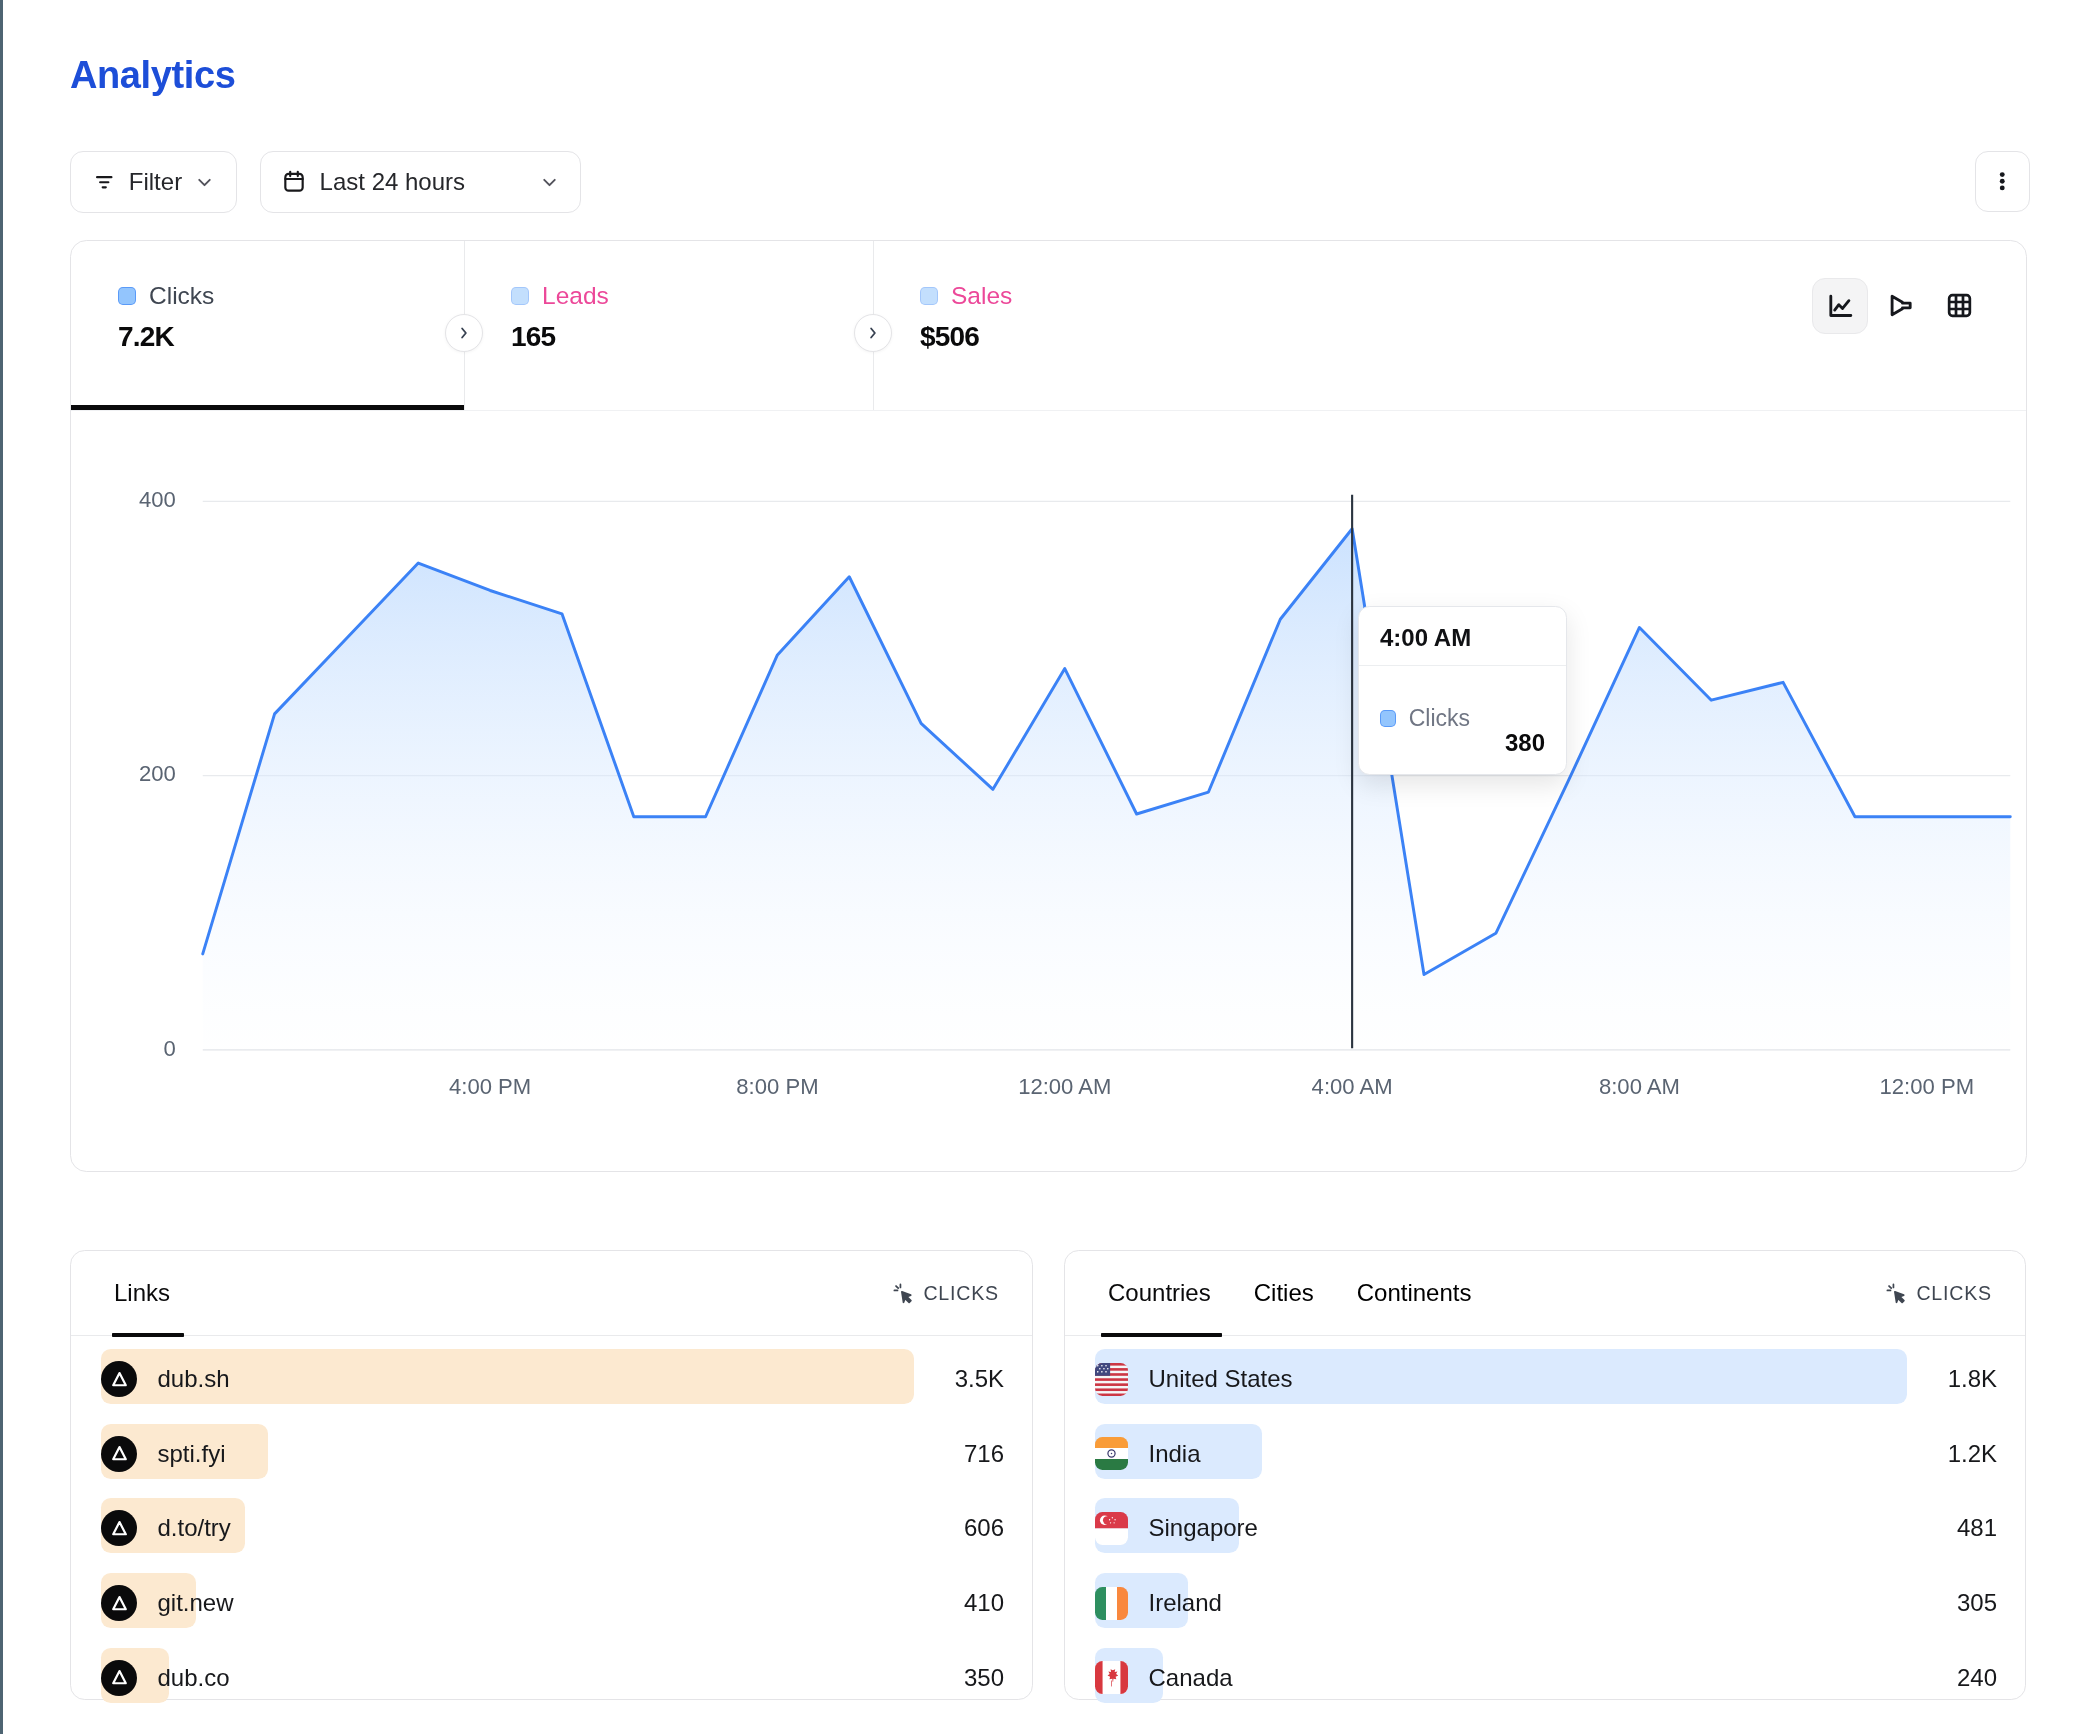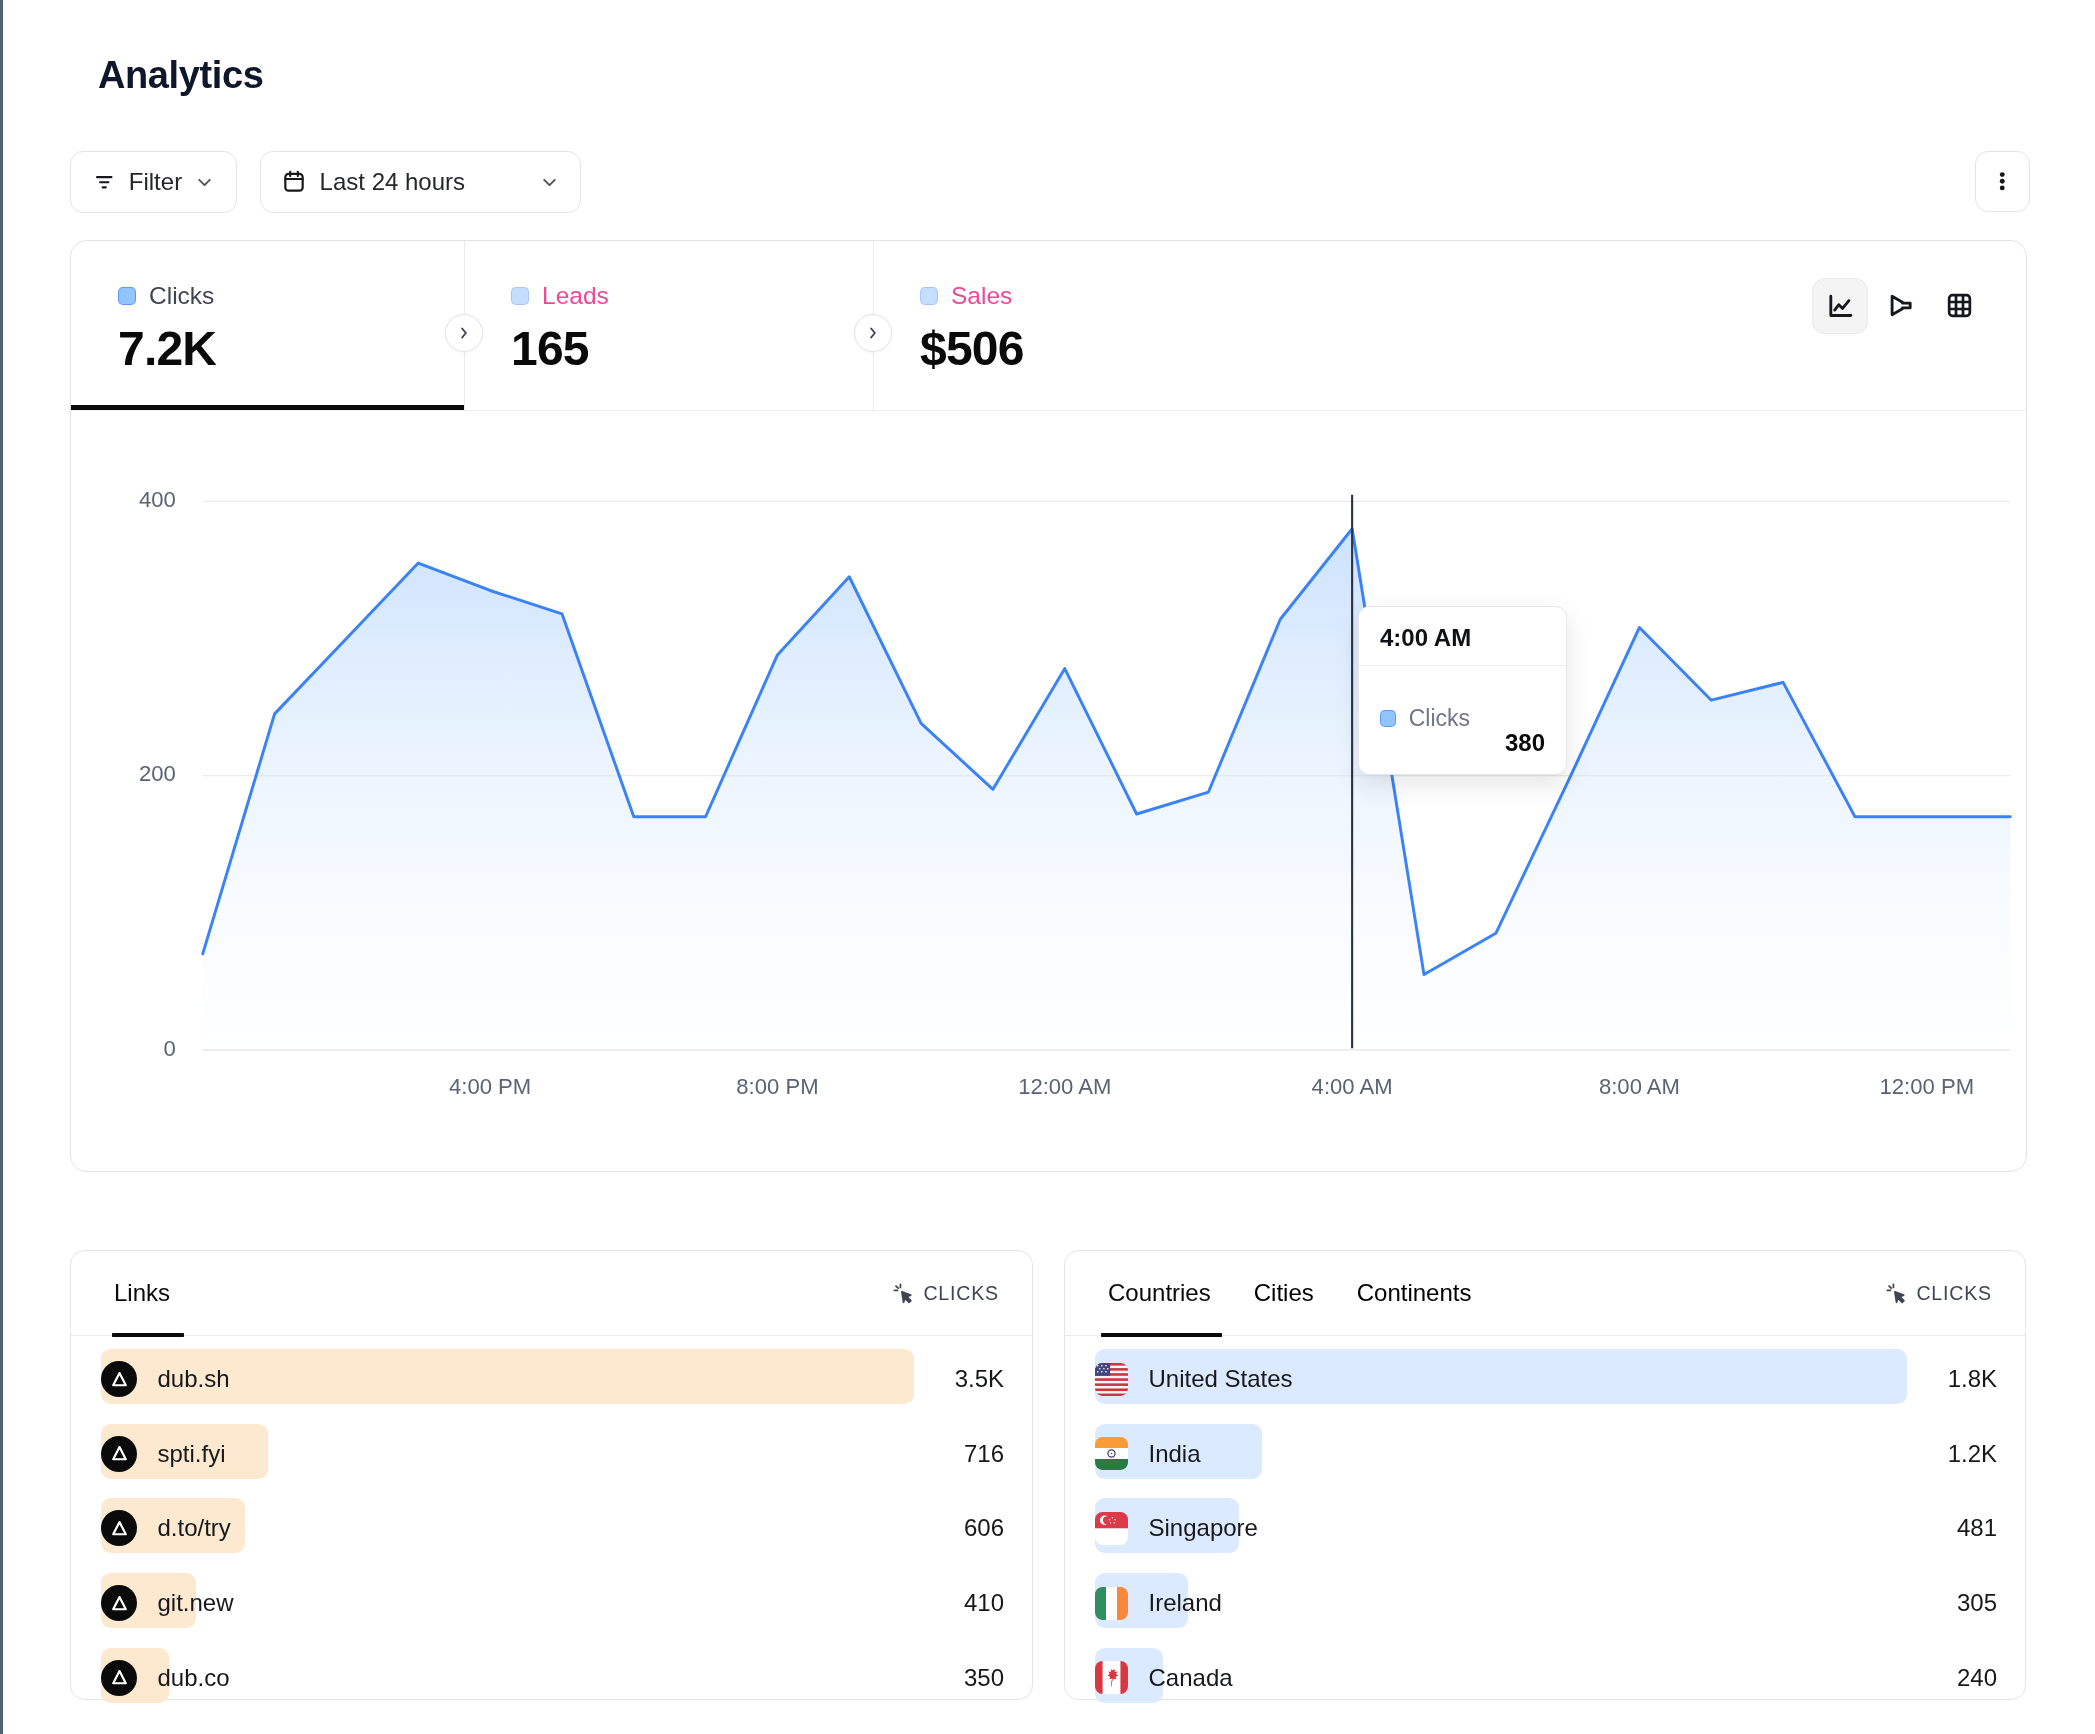"Analytics" .page-title { color: #0f172a -> #1d4ed8; margin-left: 28px -> none }
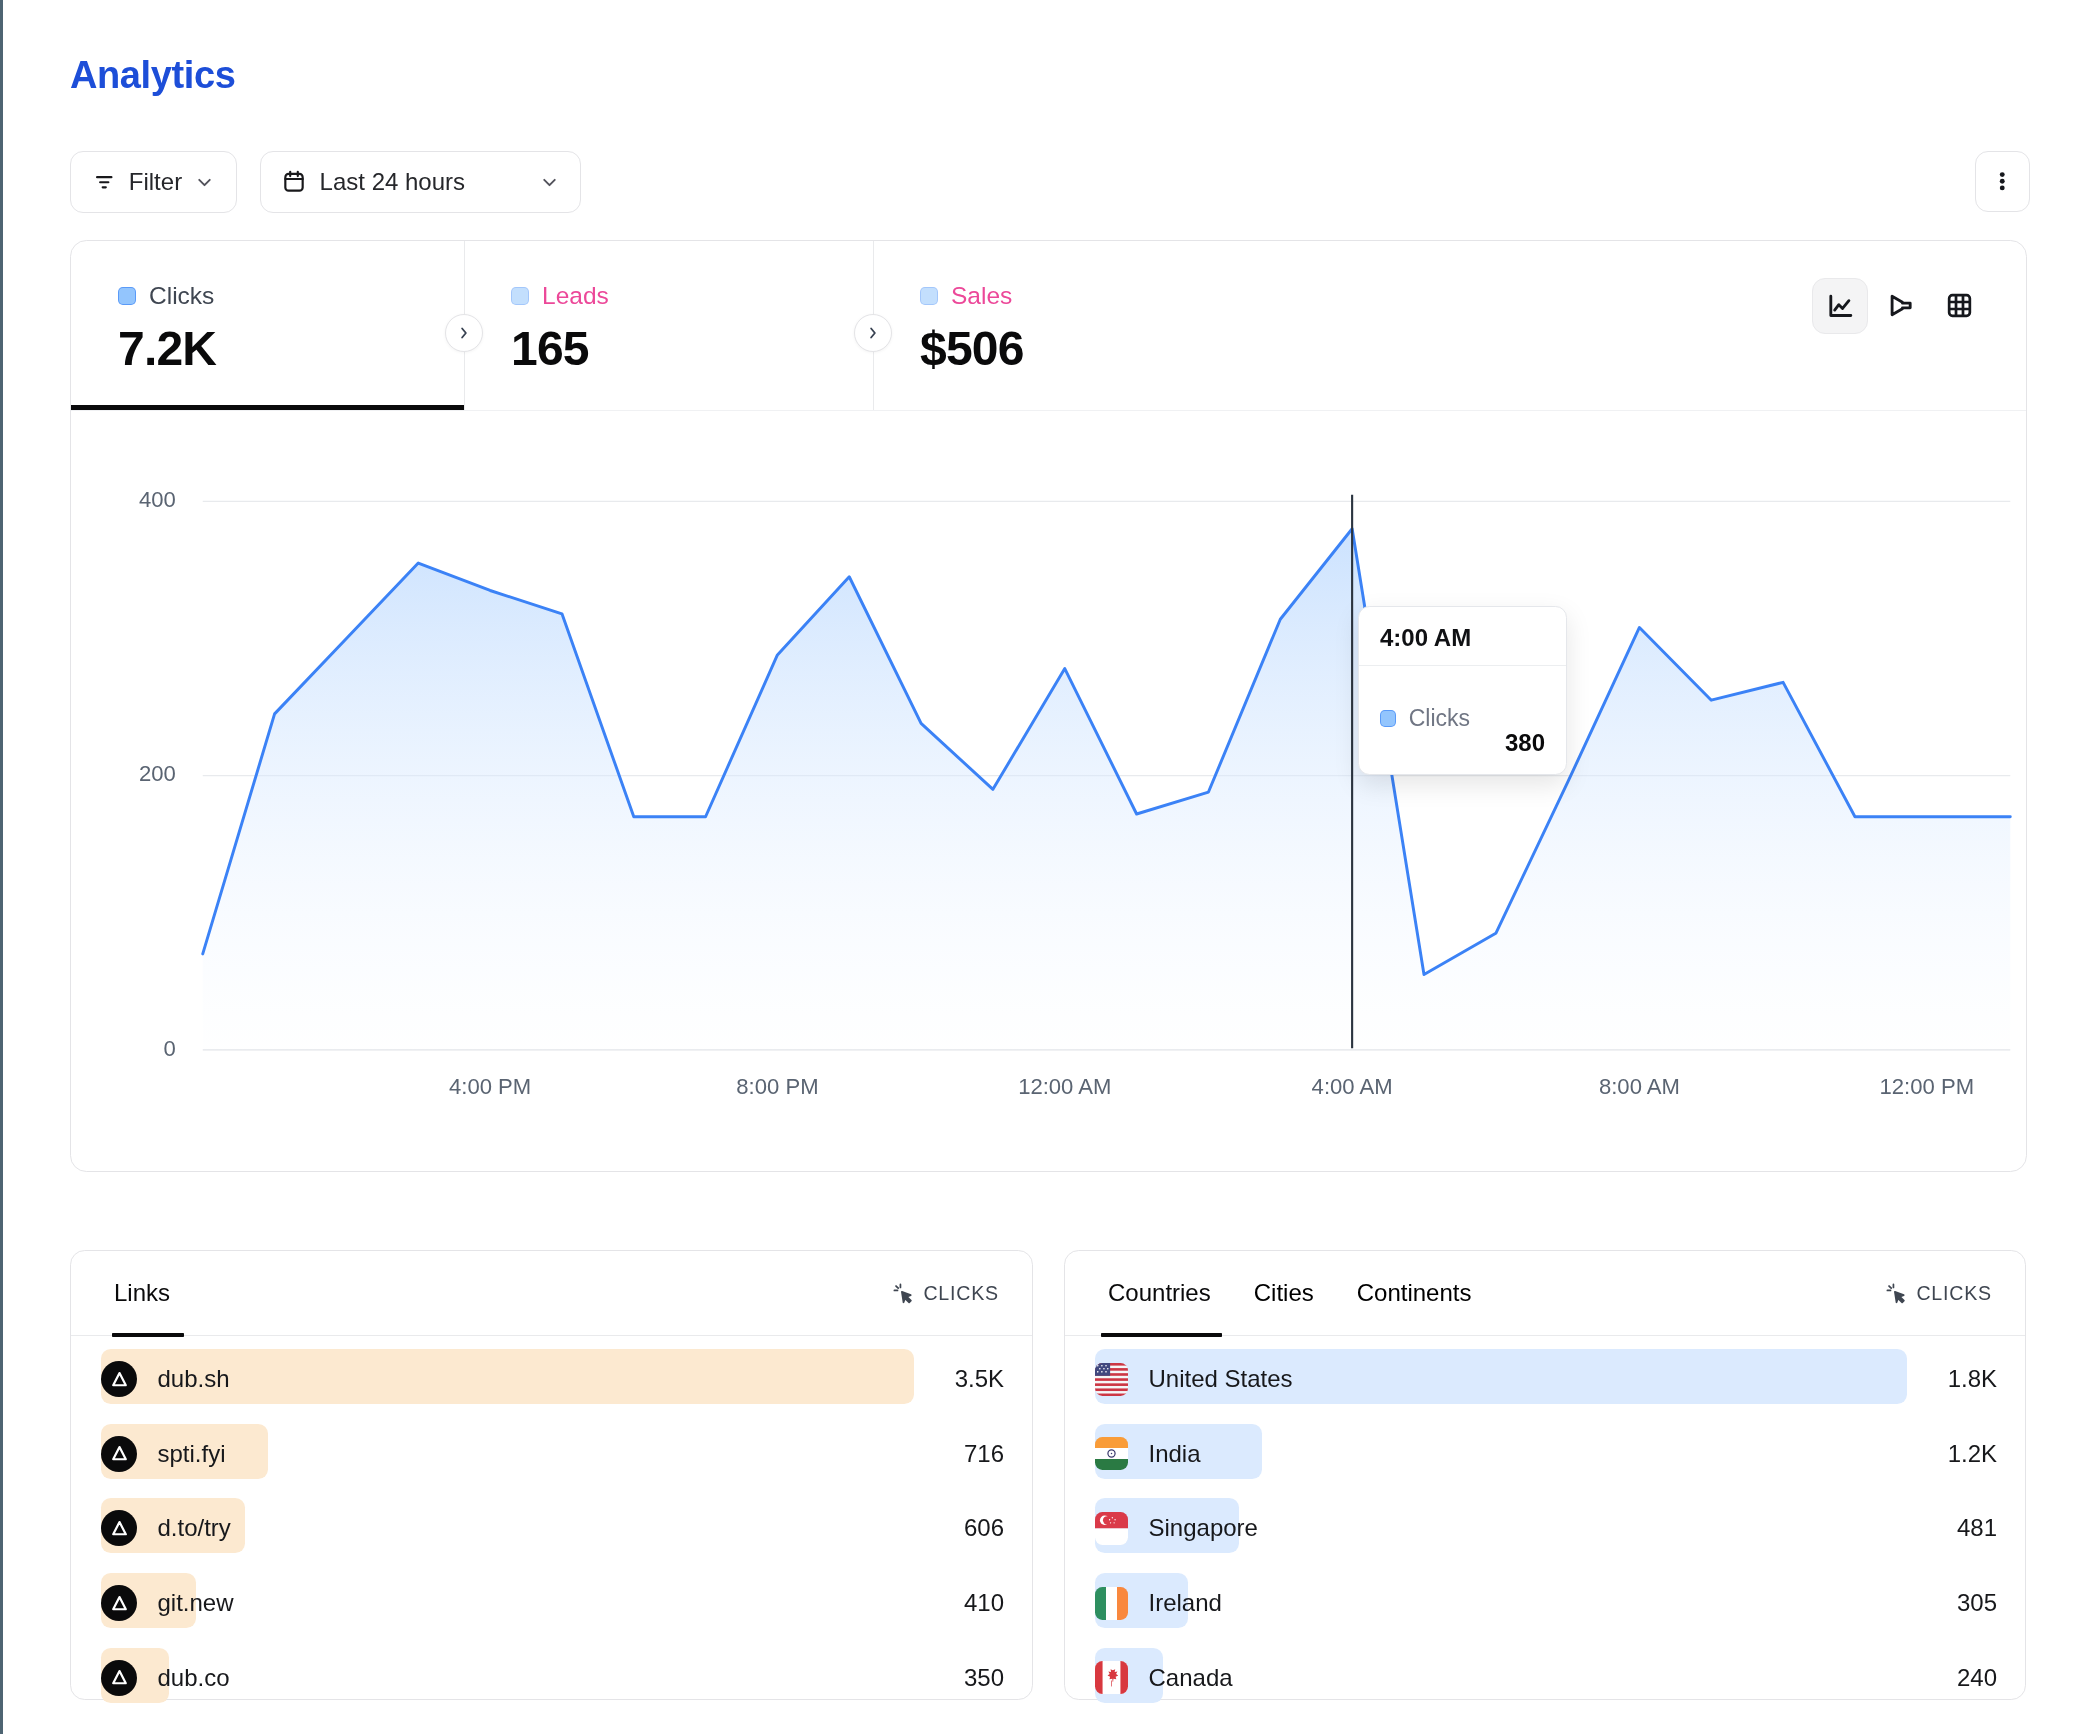"7.2K" .stat-value { font-size: 48px -> 28px }
